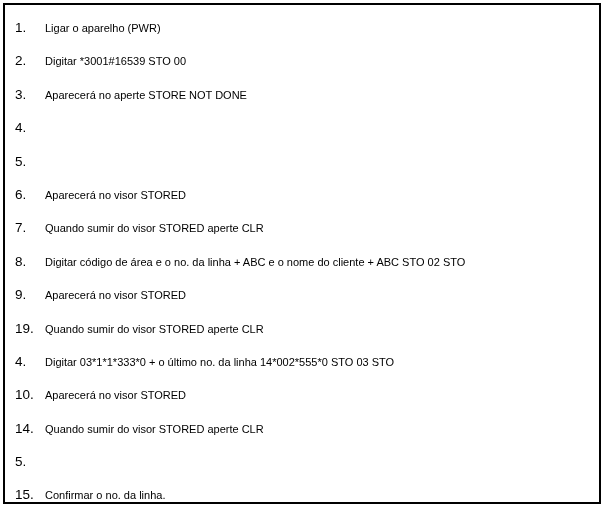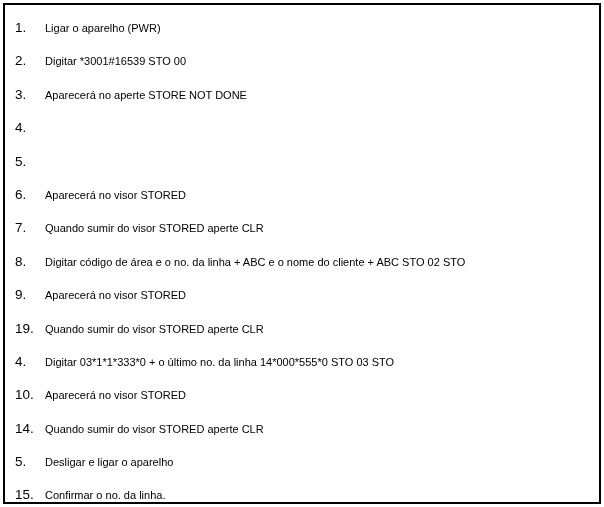"Digitar 03*1*1*333*0 + o último" span.txt { text: 000 -> 002 }
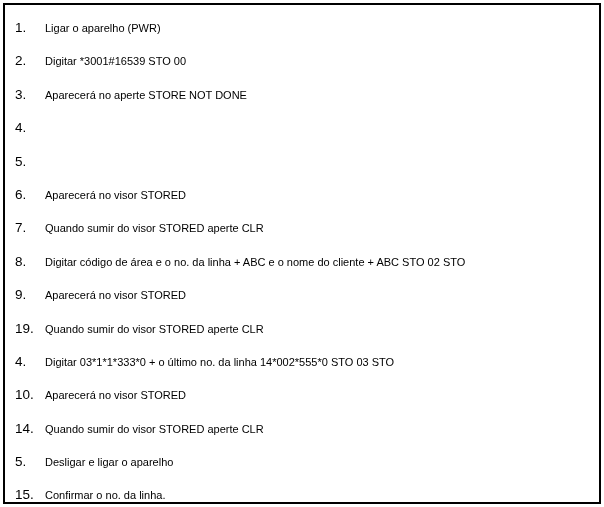"Desligar e ligar o aparelho" span.txt { html: <span>Desligar e ligar o aparelho</span> -> none }
